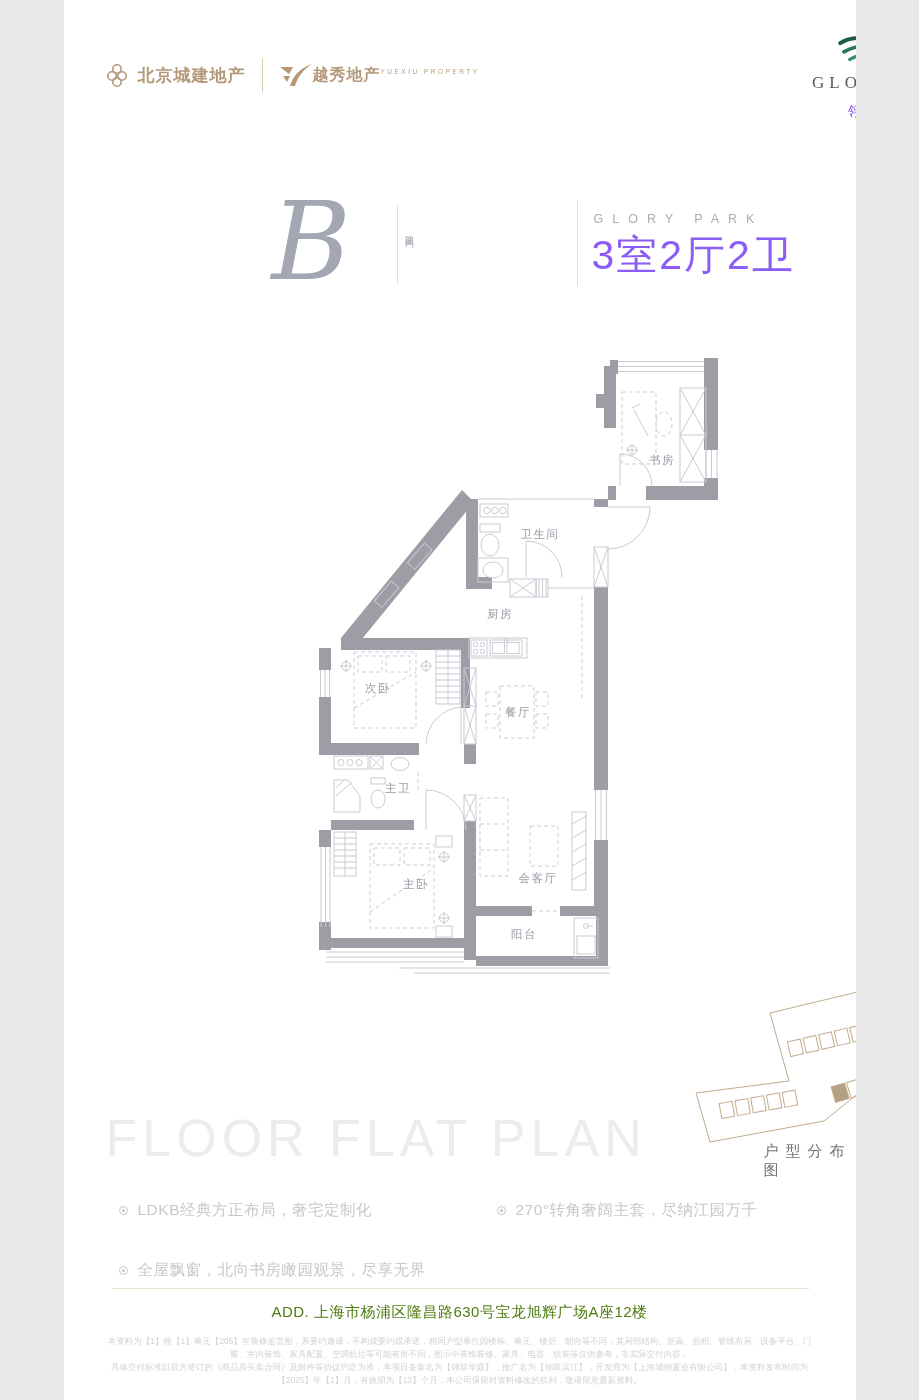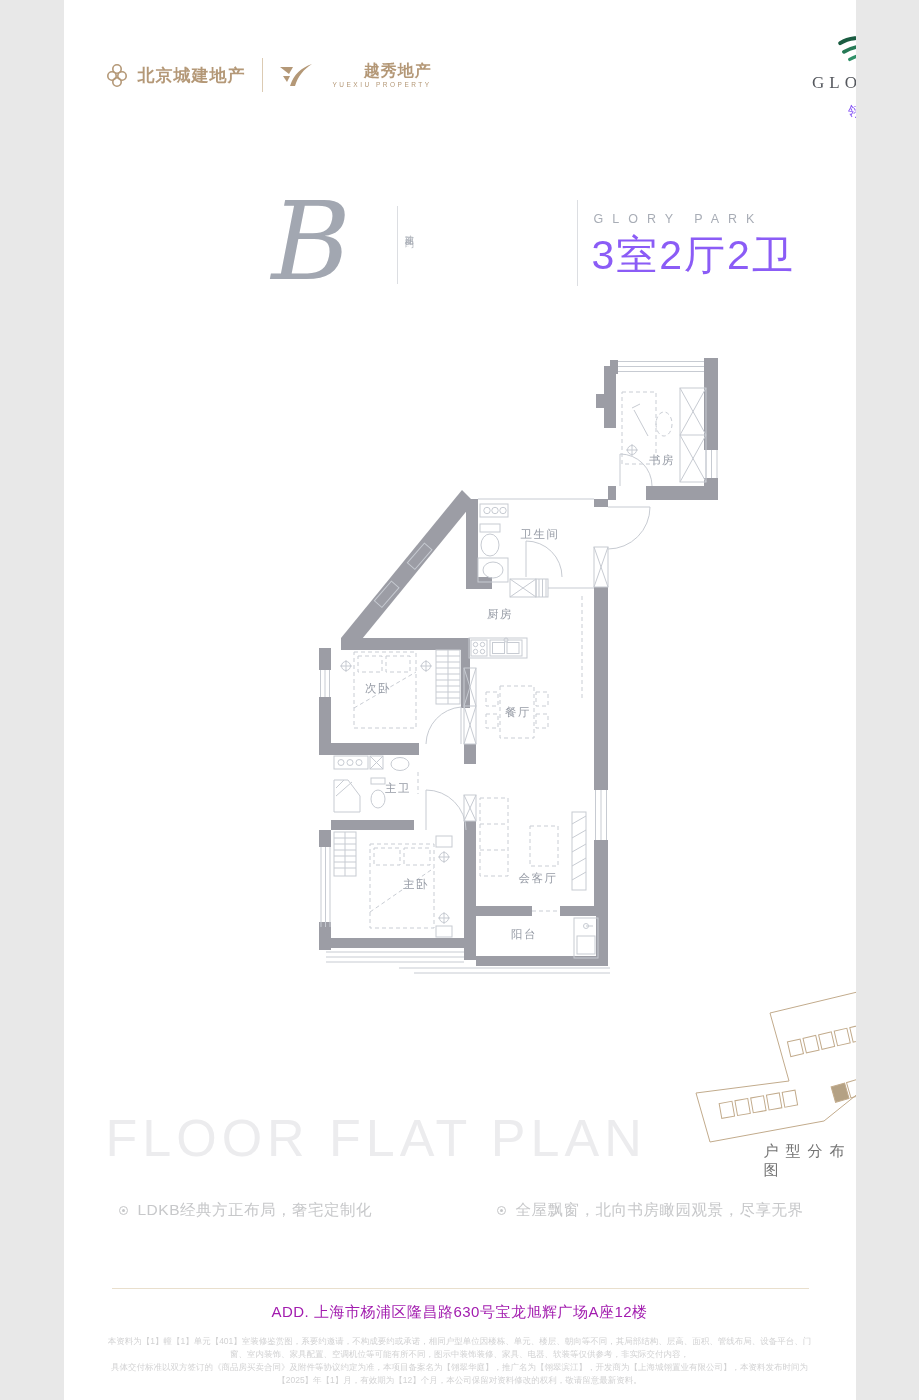"越秀地产" .yx-stack { align-items: flex-end -> none; flex-direction: column -> row; margin-left: 20px -> 0 }
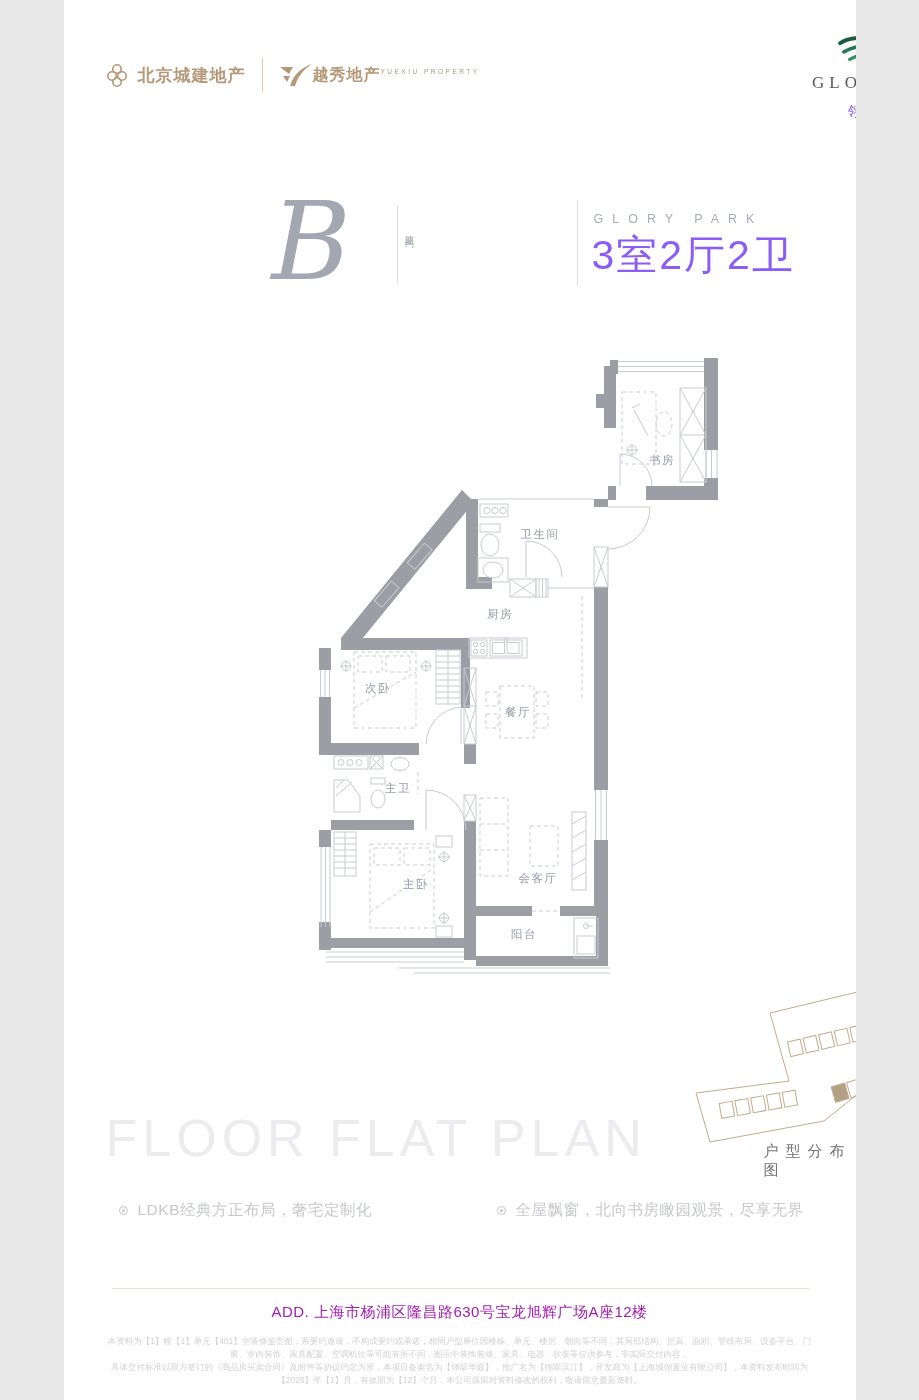"270°转角奢阔主套，尽纳江园万千" div.feature { html: none -> <div> <span></span> <span>270°转角奢阔主套，尽纳江园万千</span> </div> }
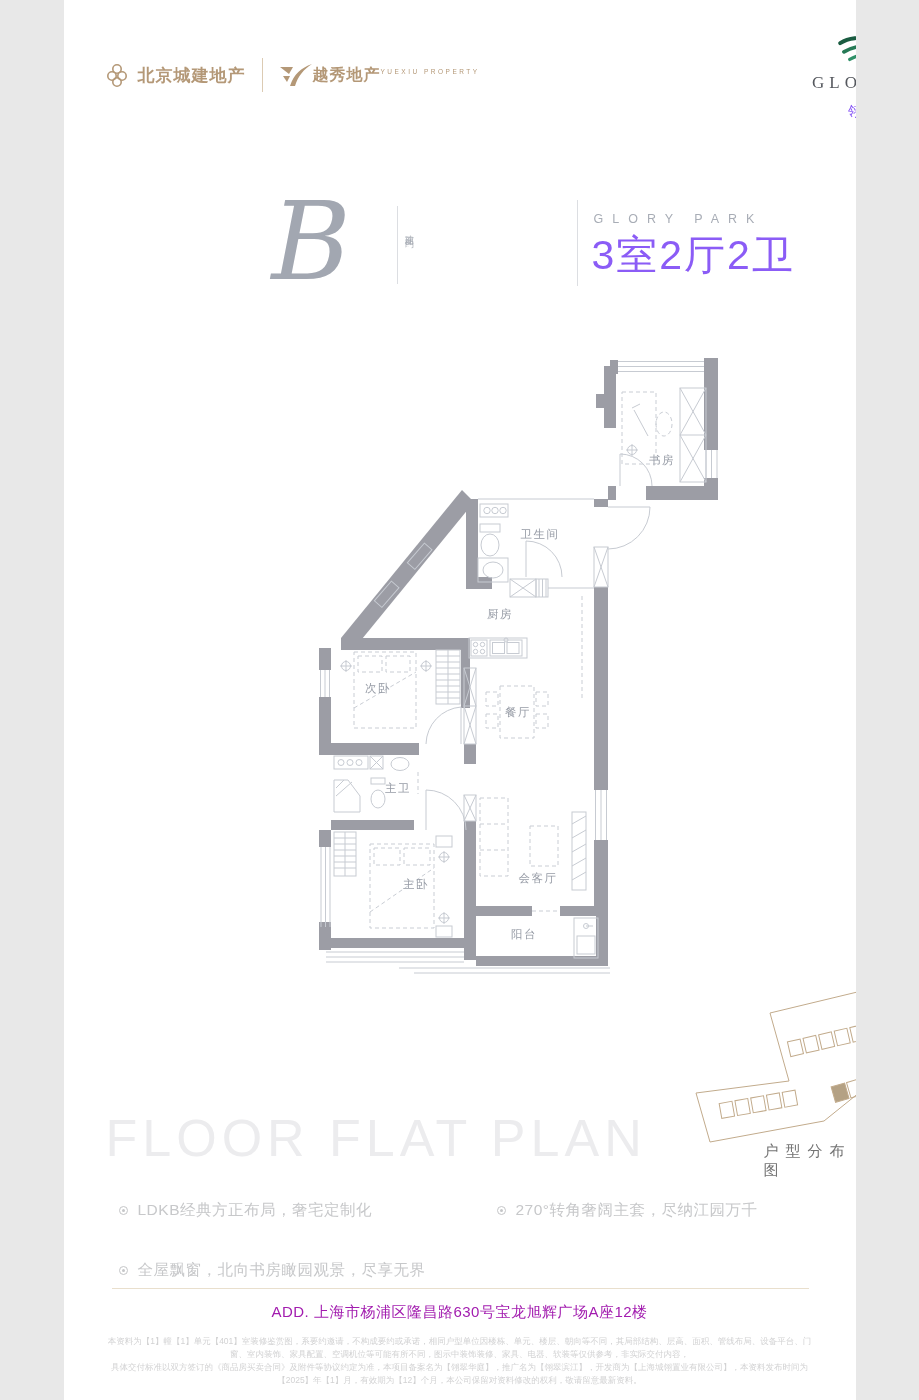"ADD. 上海市杨浦区隆昌路630号宝龙旭辉广场A座12楼" .address { color: #a21caf -> #4d7c0f }
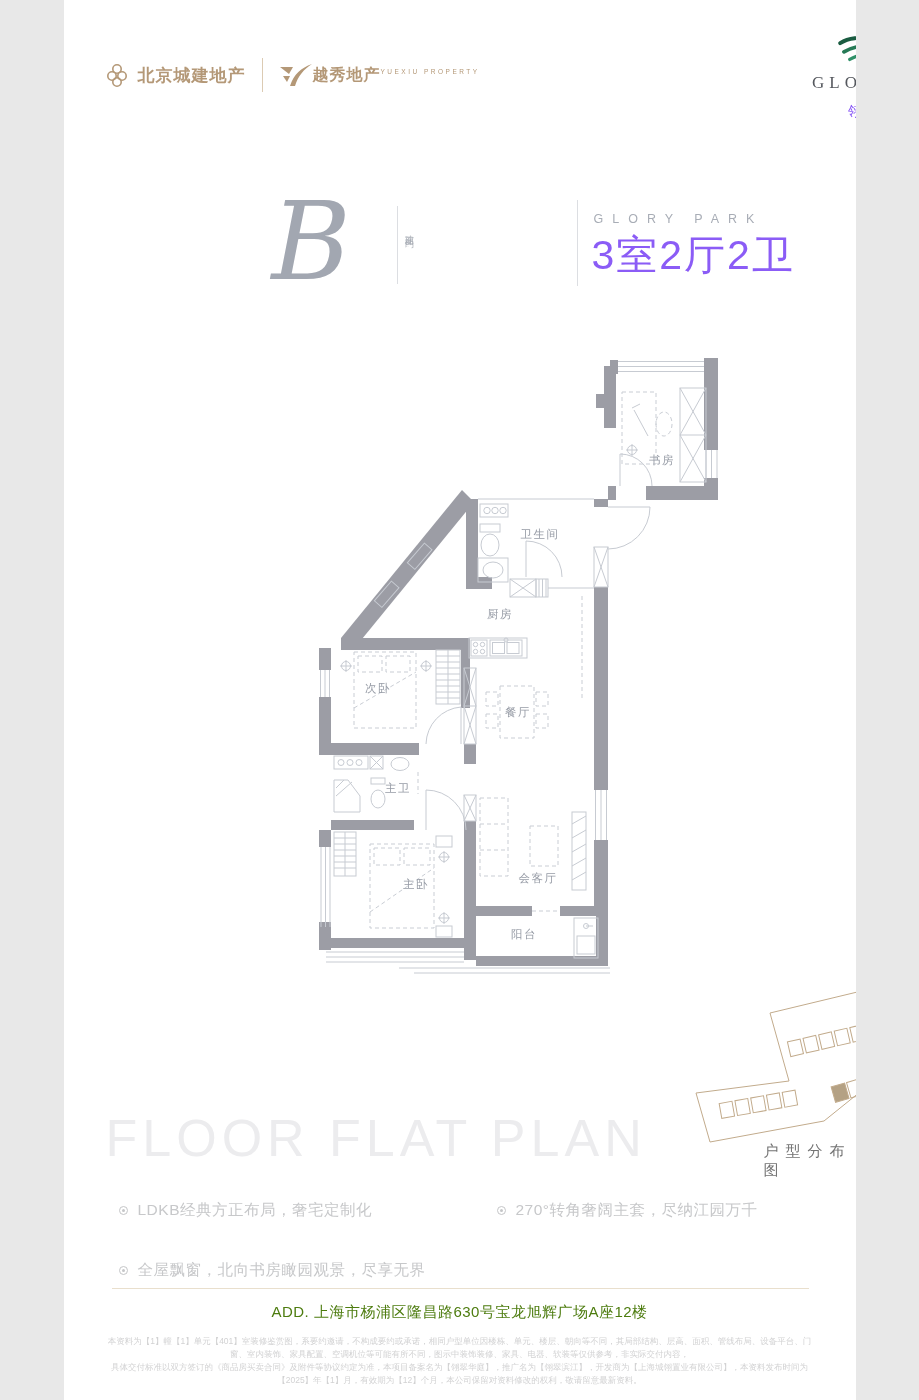"本资料为【1】幢【1】单元【401】室装修鉴赏图，系要约邀请，不构成要约或承诺，" div { text: 401 -> 205 }
